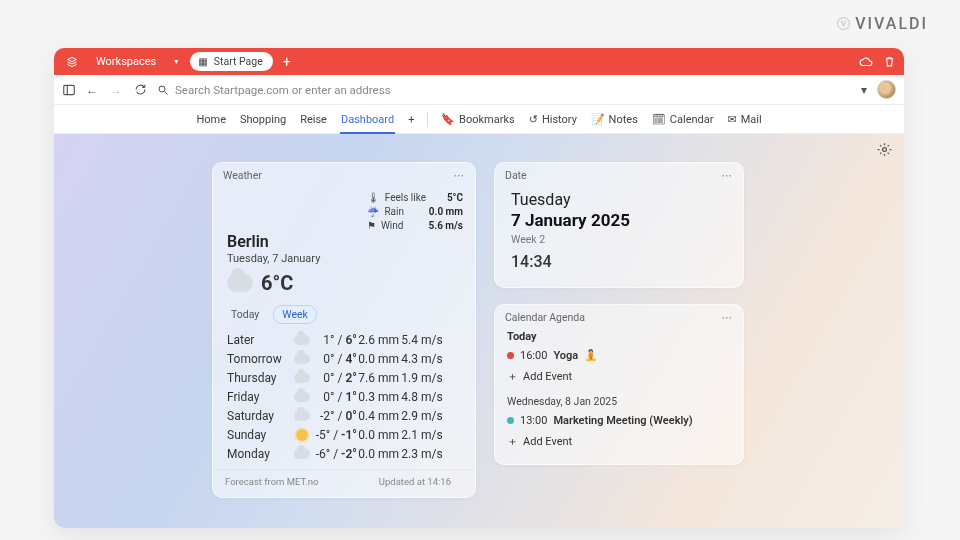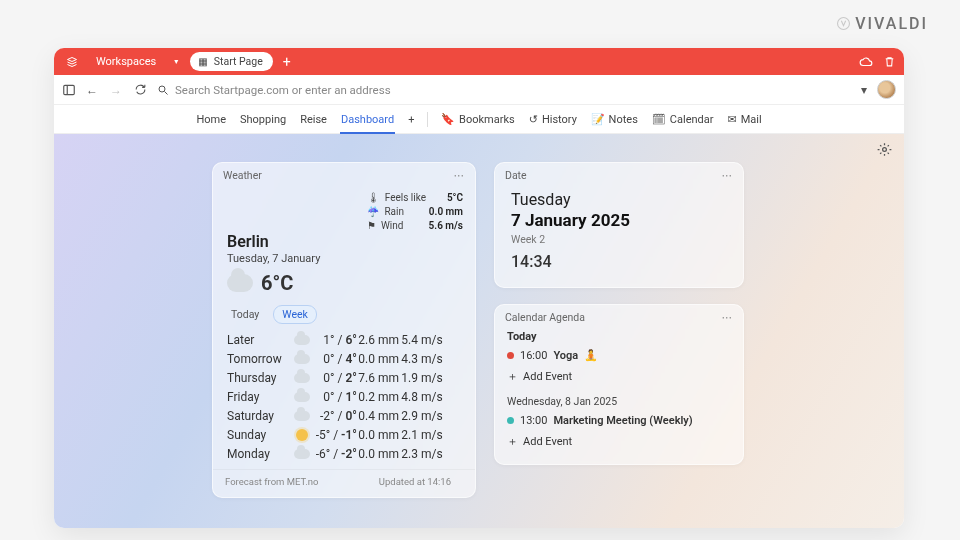"0.2 mm" span.mm { text: 0.2 -> 0.3 }
